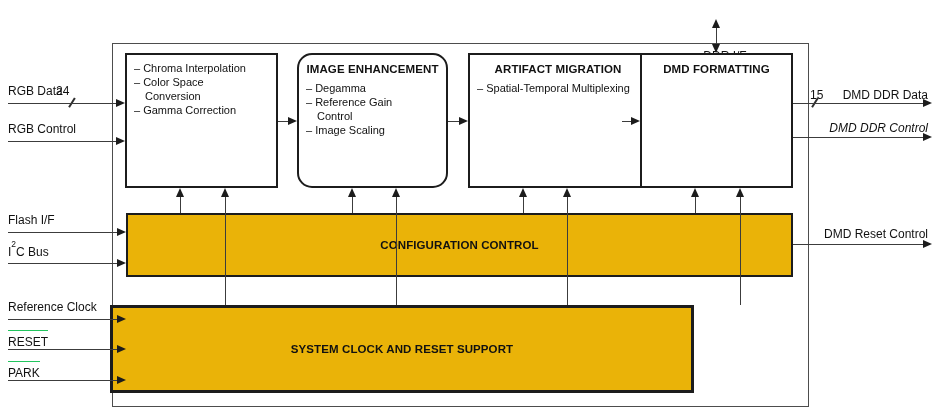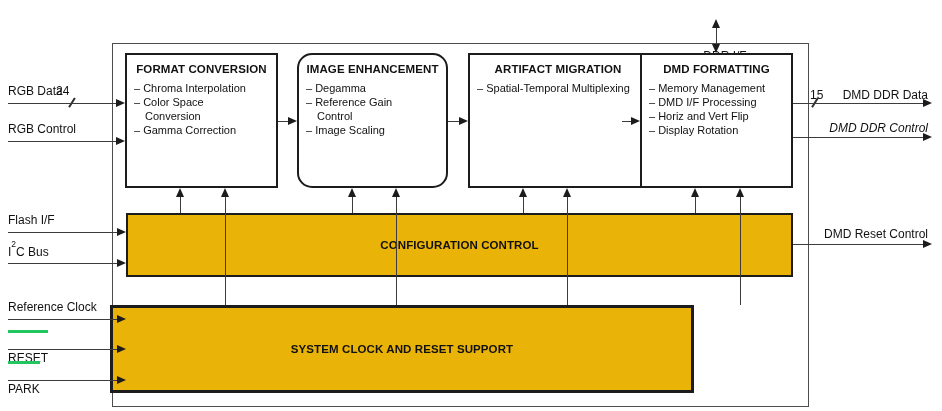"FORMAT CONVERSION" div.block-title { html: <div>FORMAT CONVERSION</div> -> none }
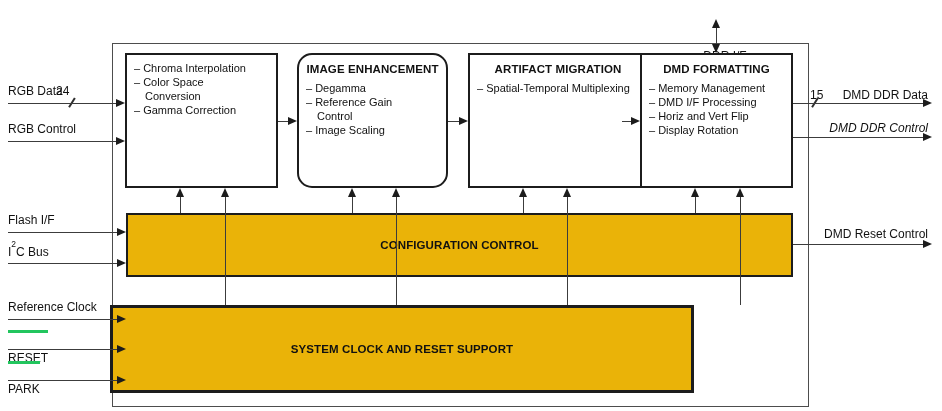"– Memory Management" ul.block-items { html: <ul> <li>– Memory Management</li> <li>– DMD I/F Processing</li> <li>– Horiz and Vert Flip</li> <li>– Display Rotation</li> </ul> -> none }
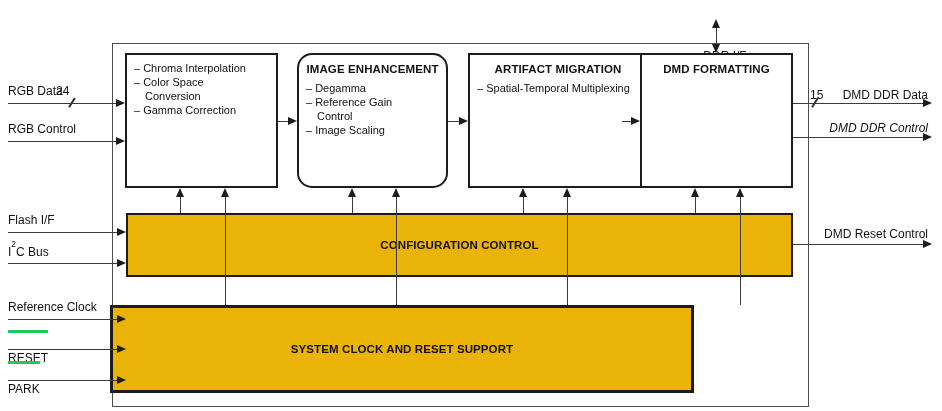"RESET" .ol { border-top: 3px solid #22c55e -> 1px solid #22c55e; padding-top: 18px -> 4px }
